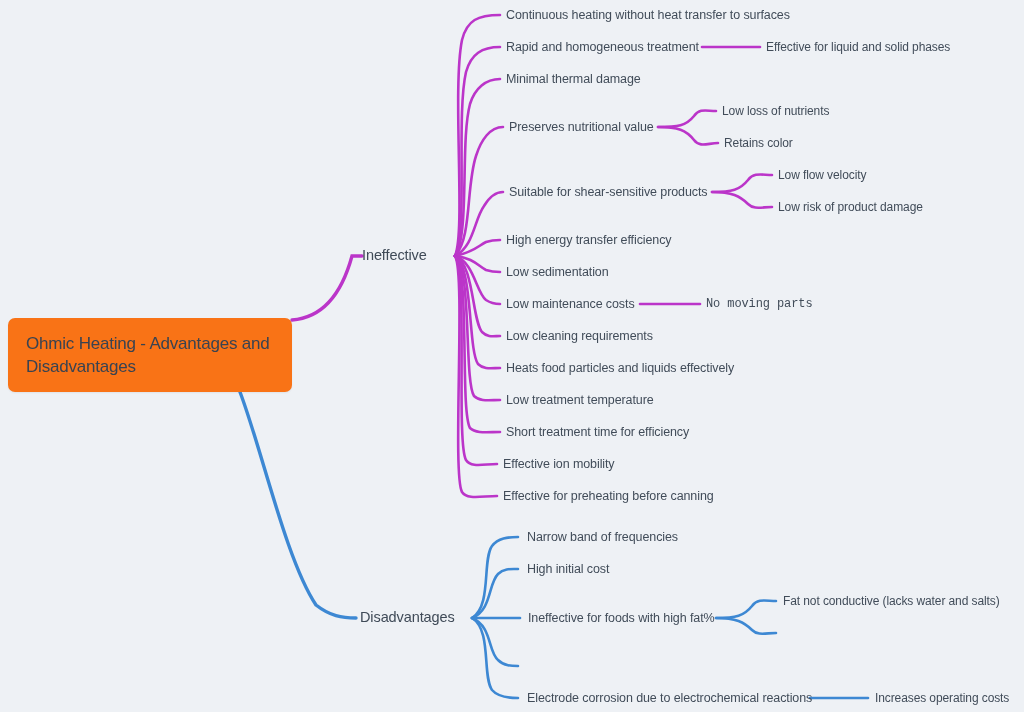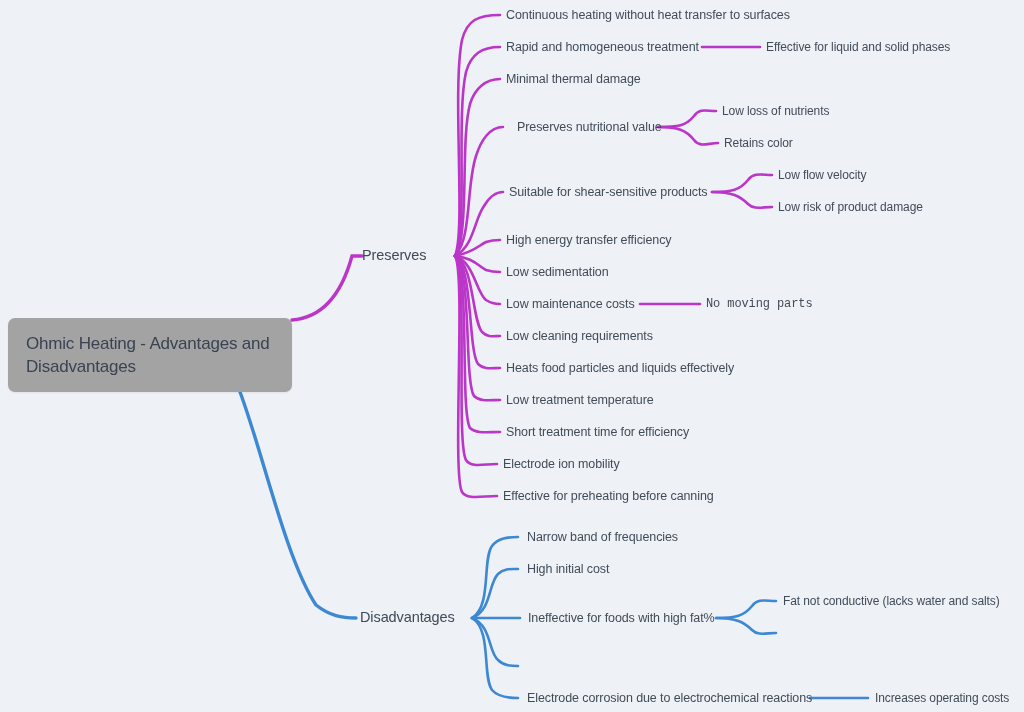"Preserves nutritional value" div.node-label { margin-left: 8px -> none }
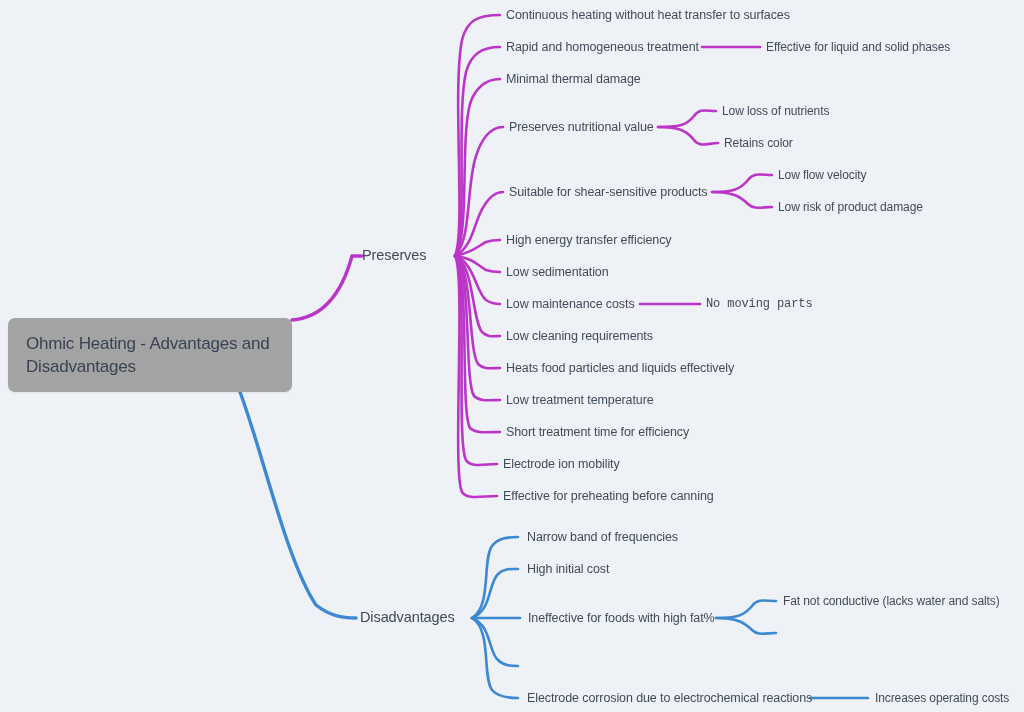"Preserves" div.node-label { text: Preserves -> Ineffective }
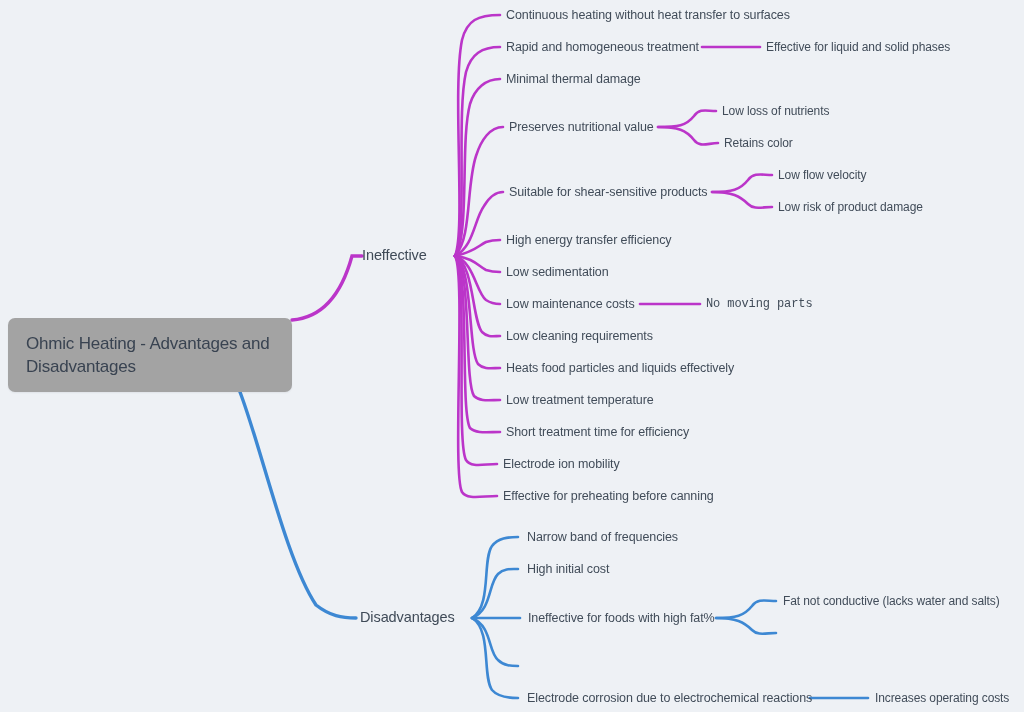"Ohmic Heating - Advantages and" #root-node { background: #a3a3a3 -> #f97316 }
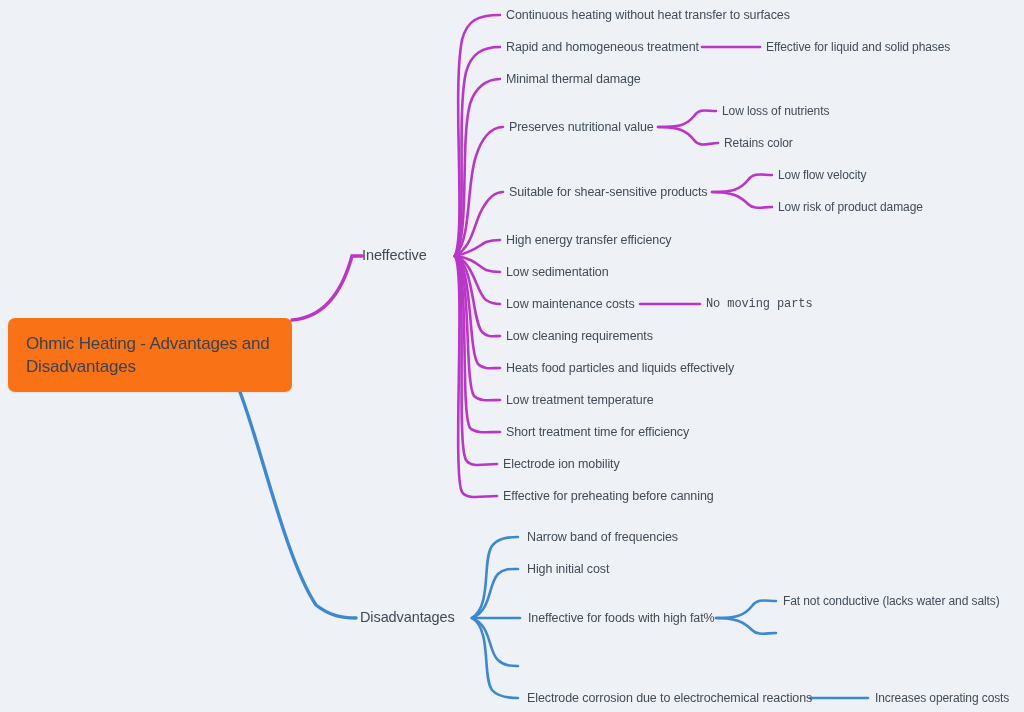"Electrode ion mobility" div.node-label { text: Electrode -> Effective }
